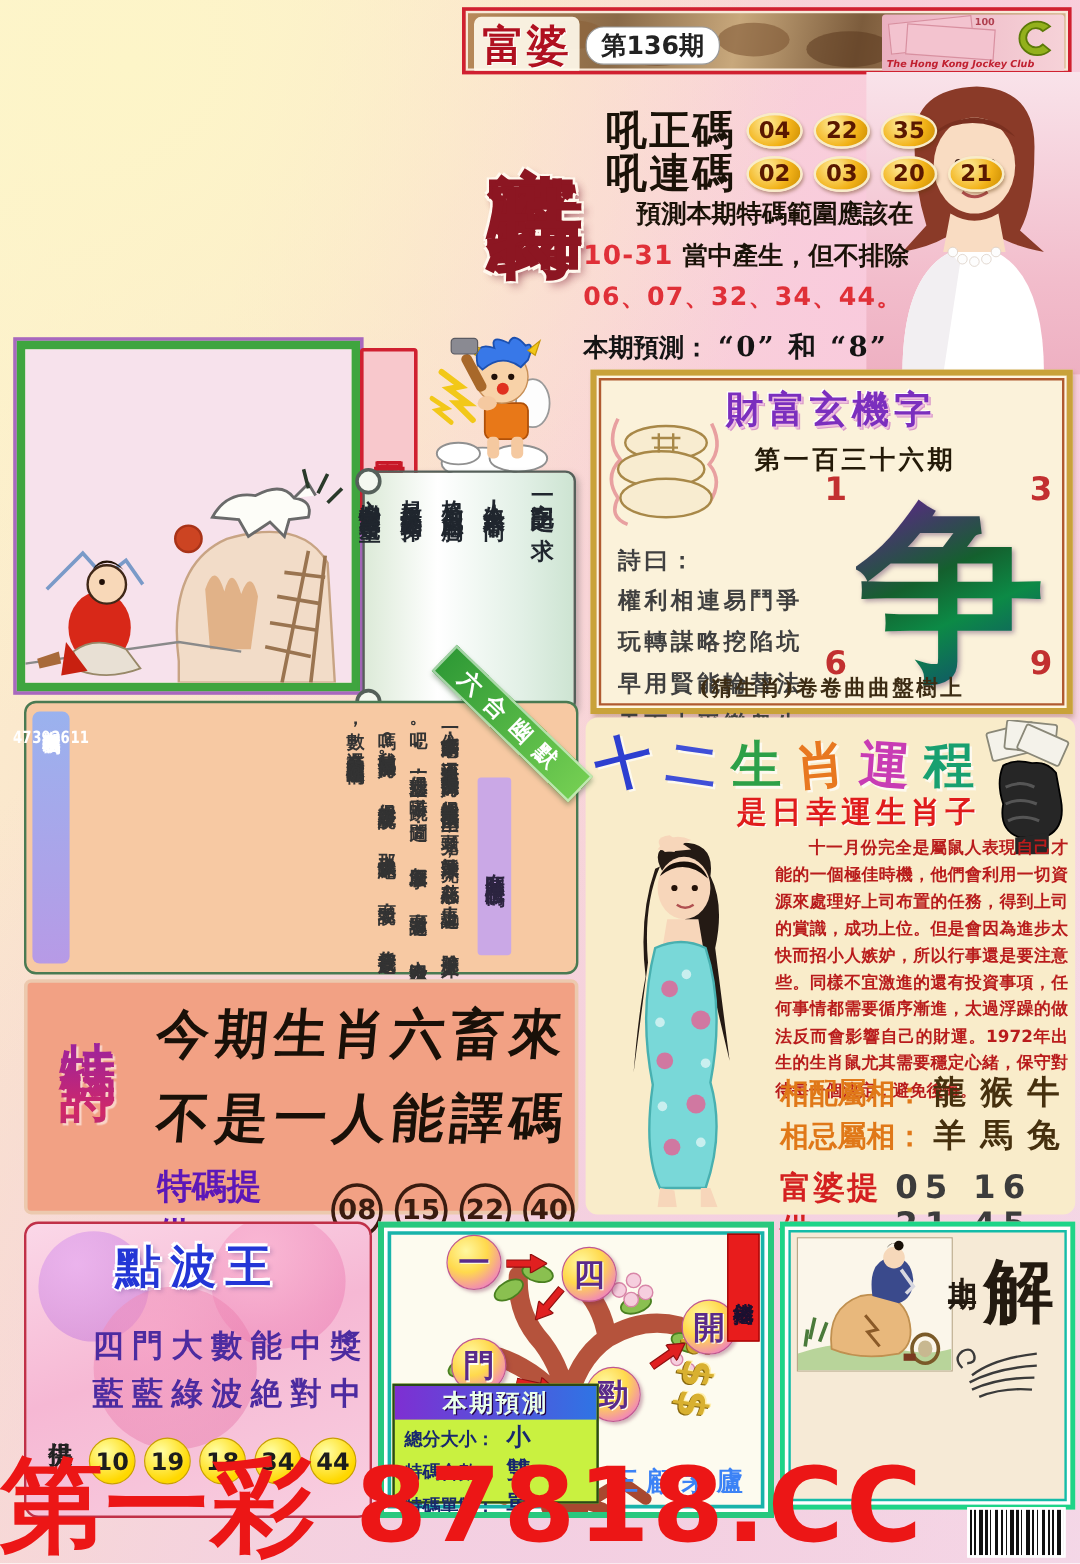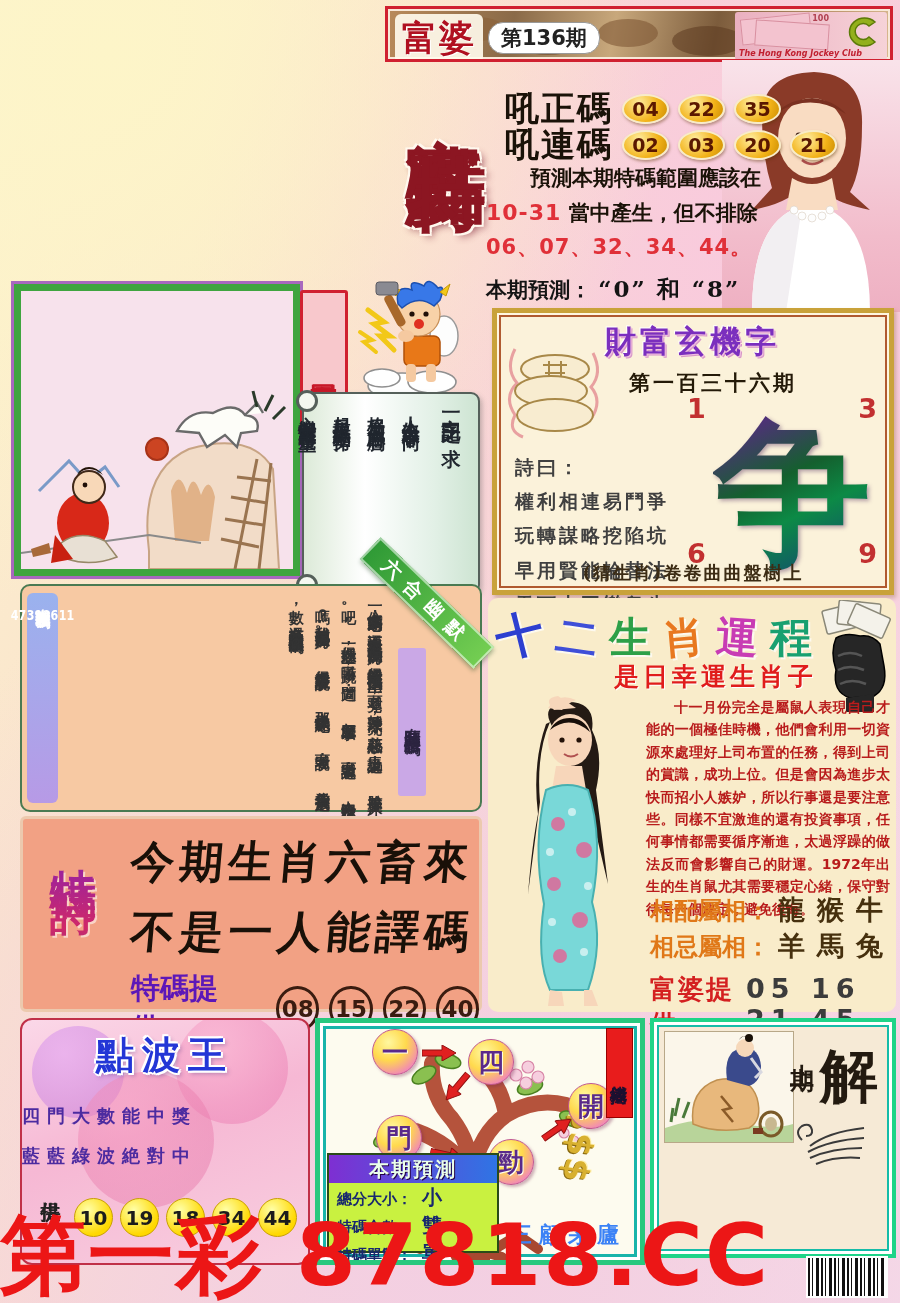"四門大數能中獎" .wv-line { font-size: 18px -> 26px; text-align: left -> right }
